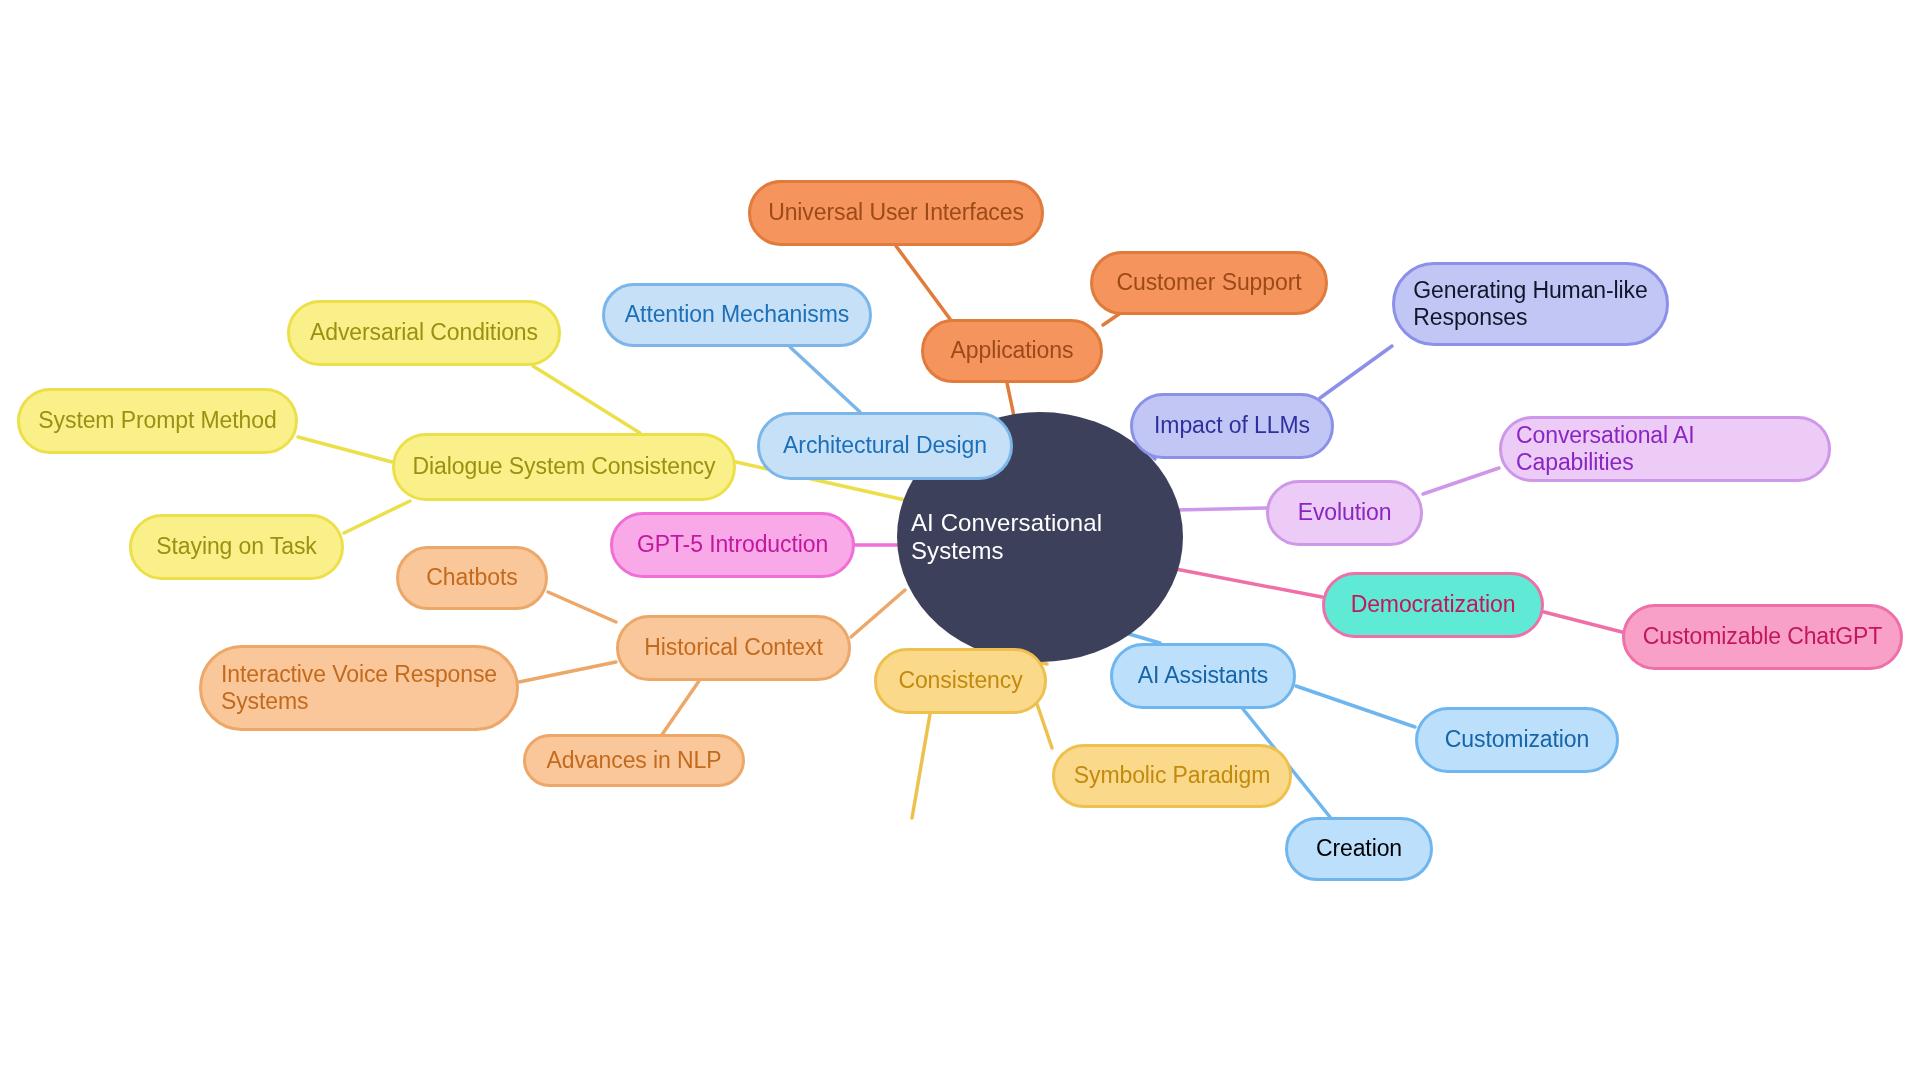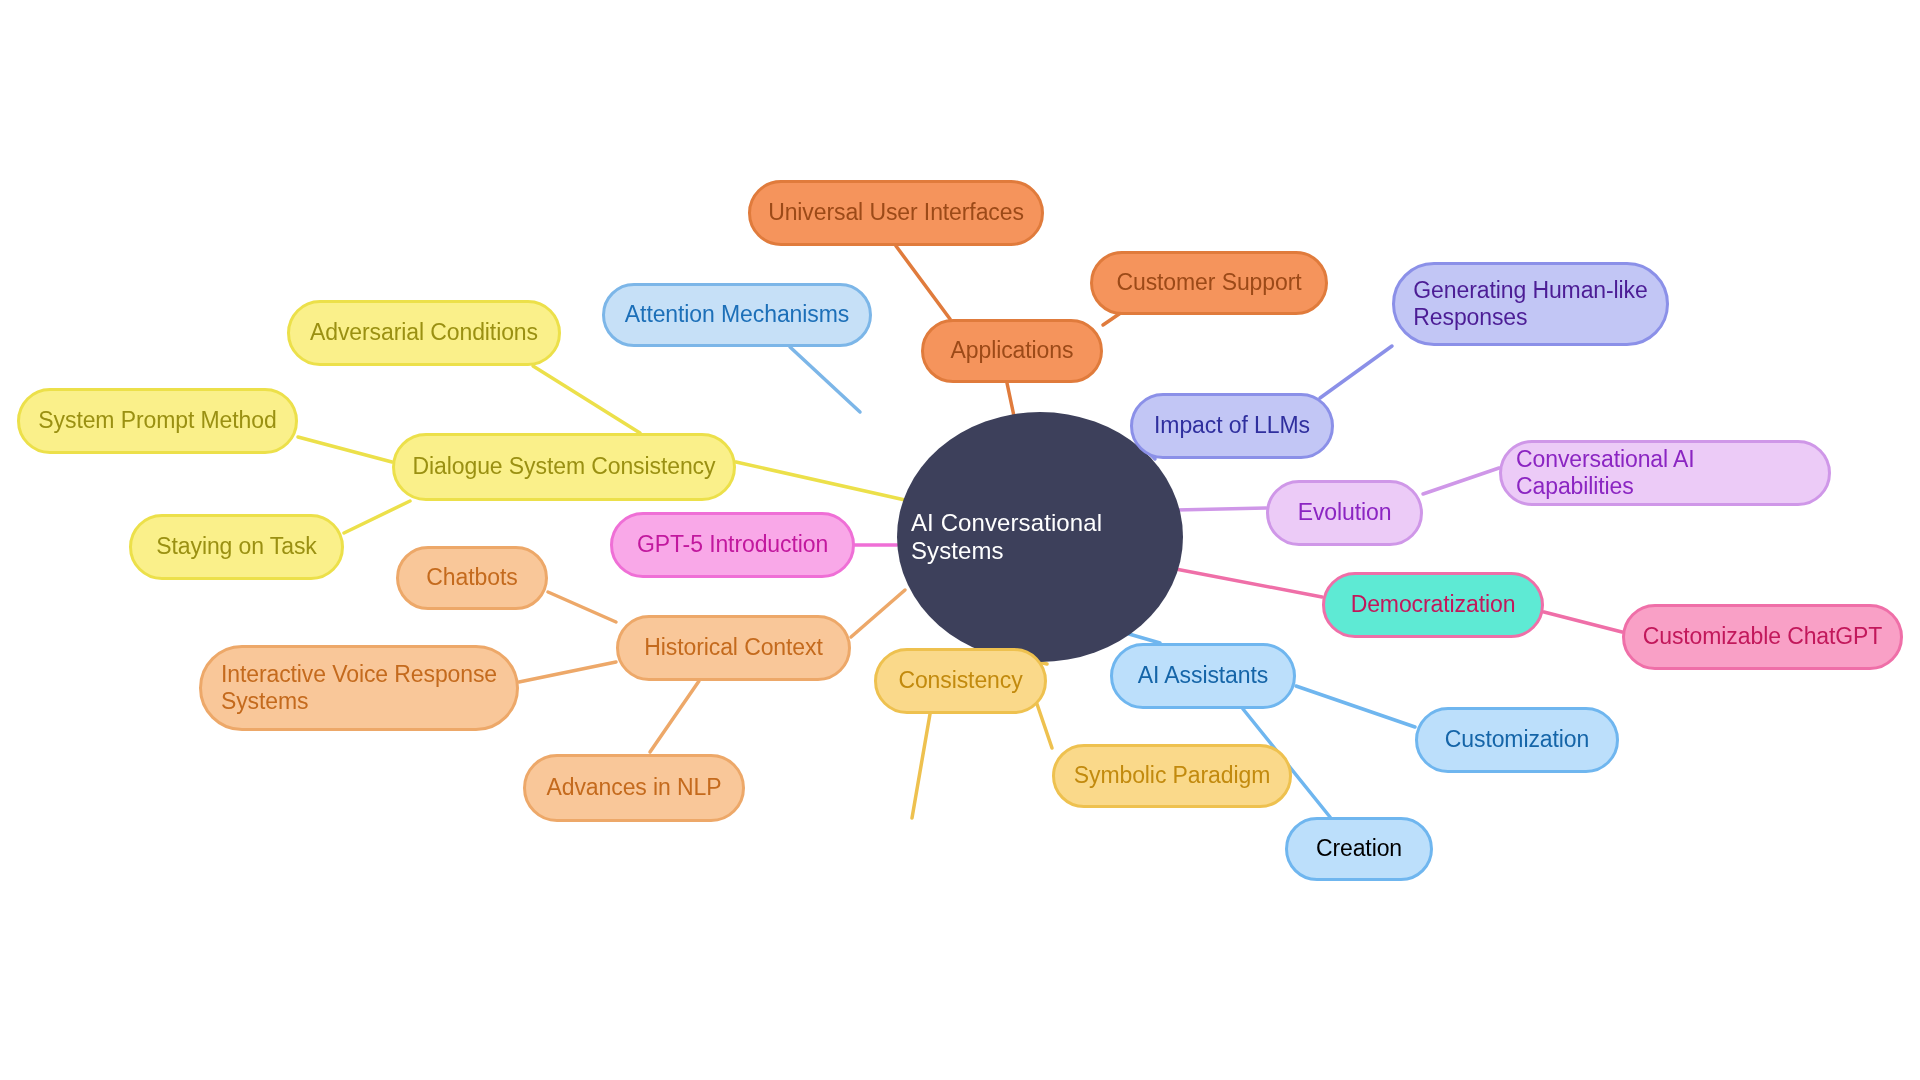"Generating Human-like" div.node { color: #4c1d95 -> #0f172a }
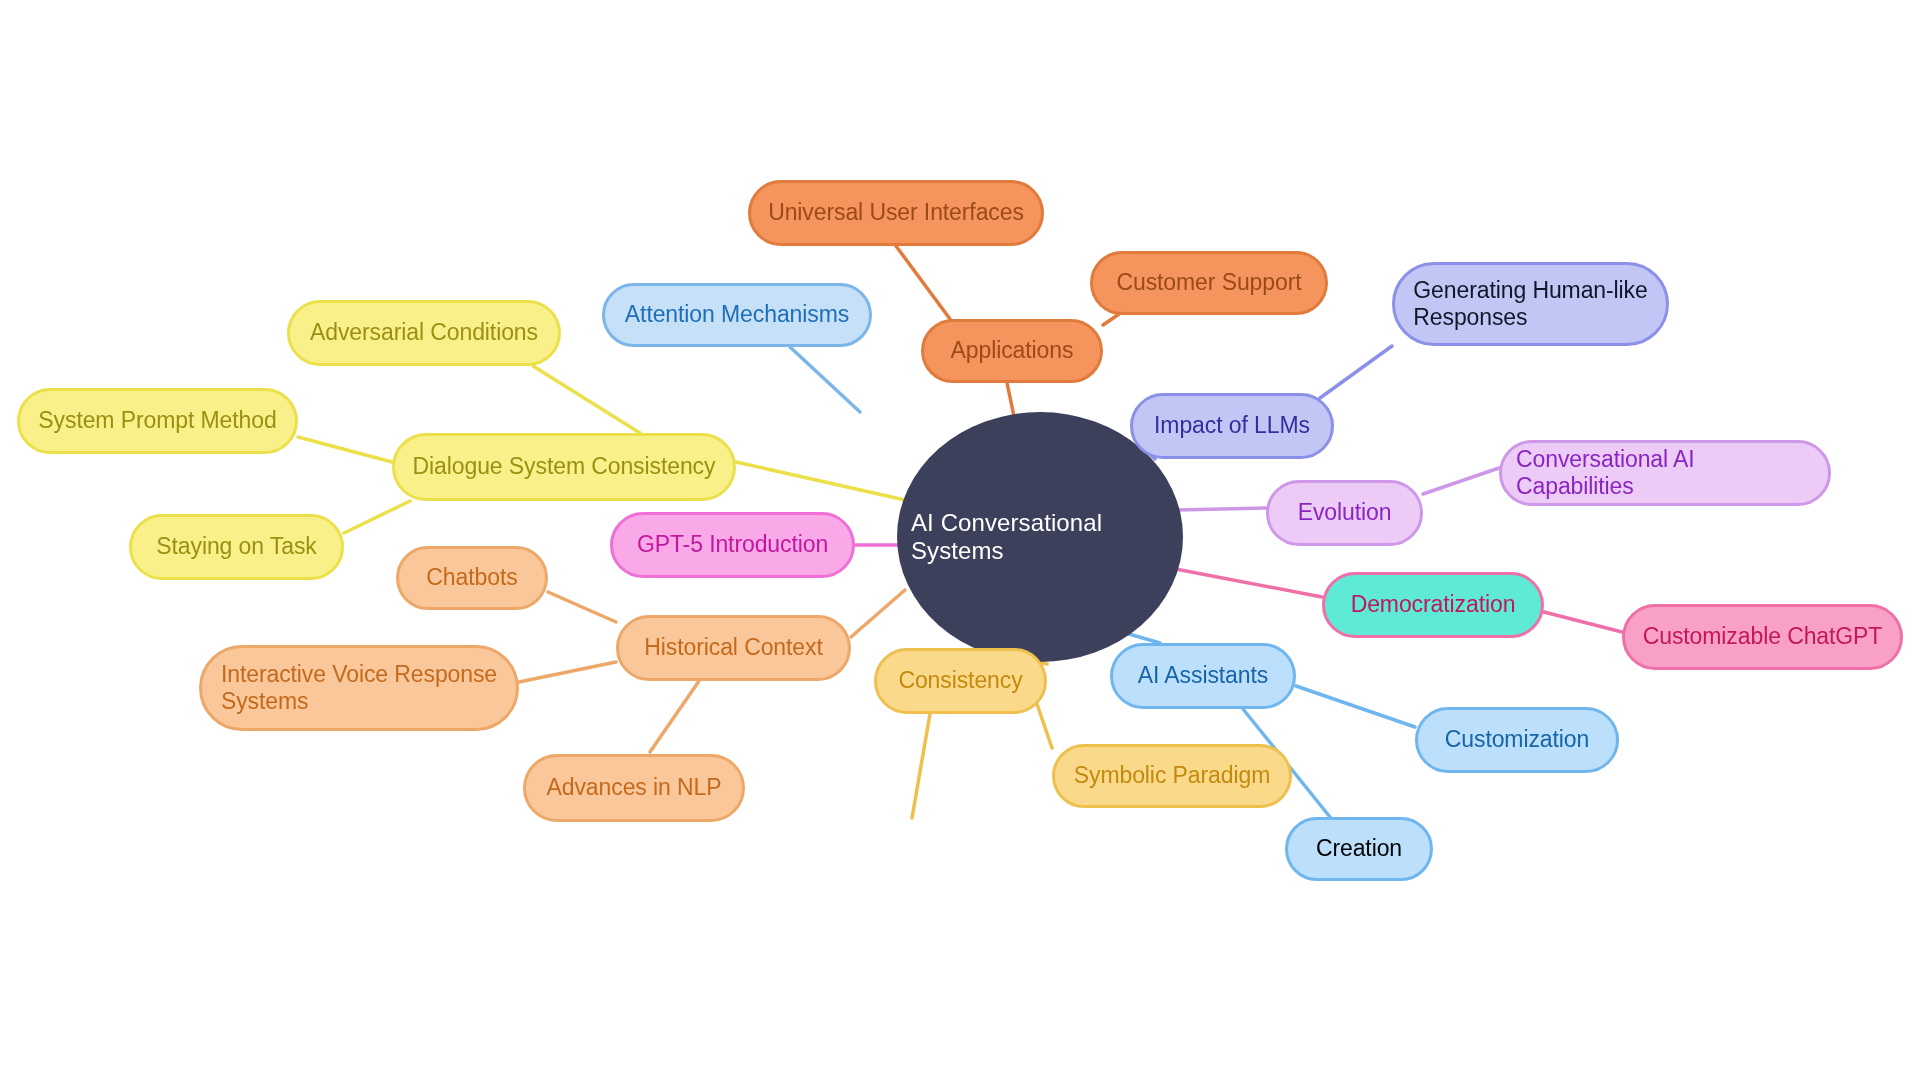"Architectural Design" div.node { html: none -> <div><span>Architectural Design</span></div> }
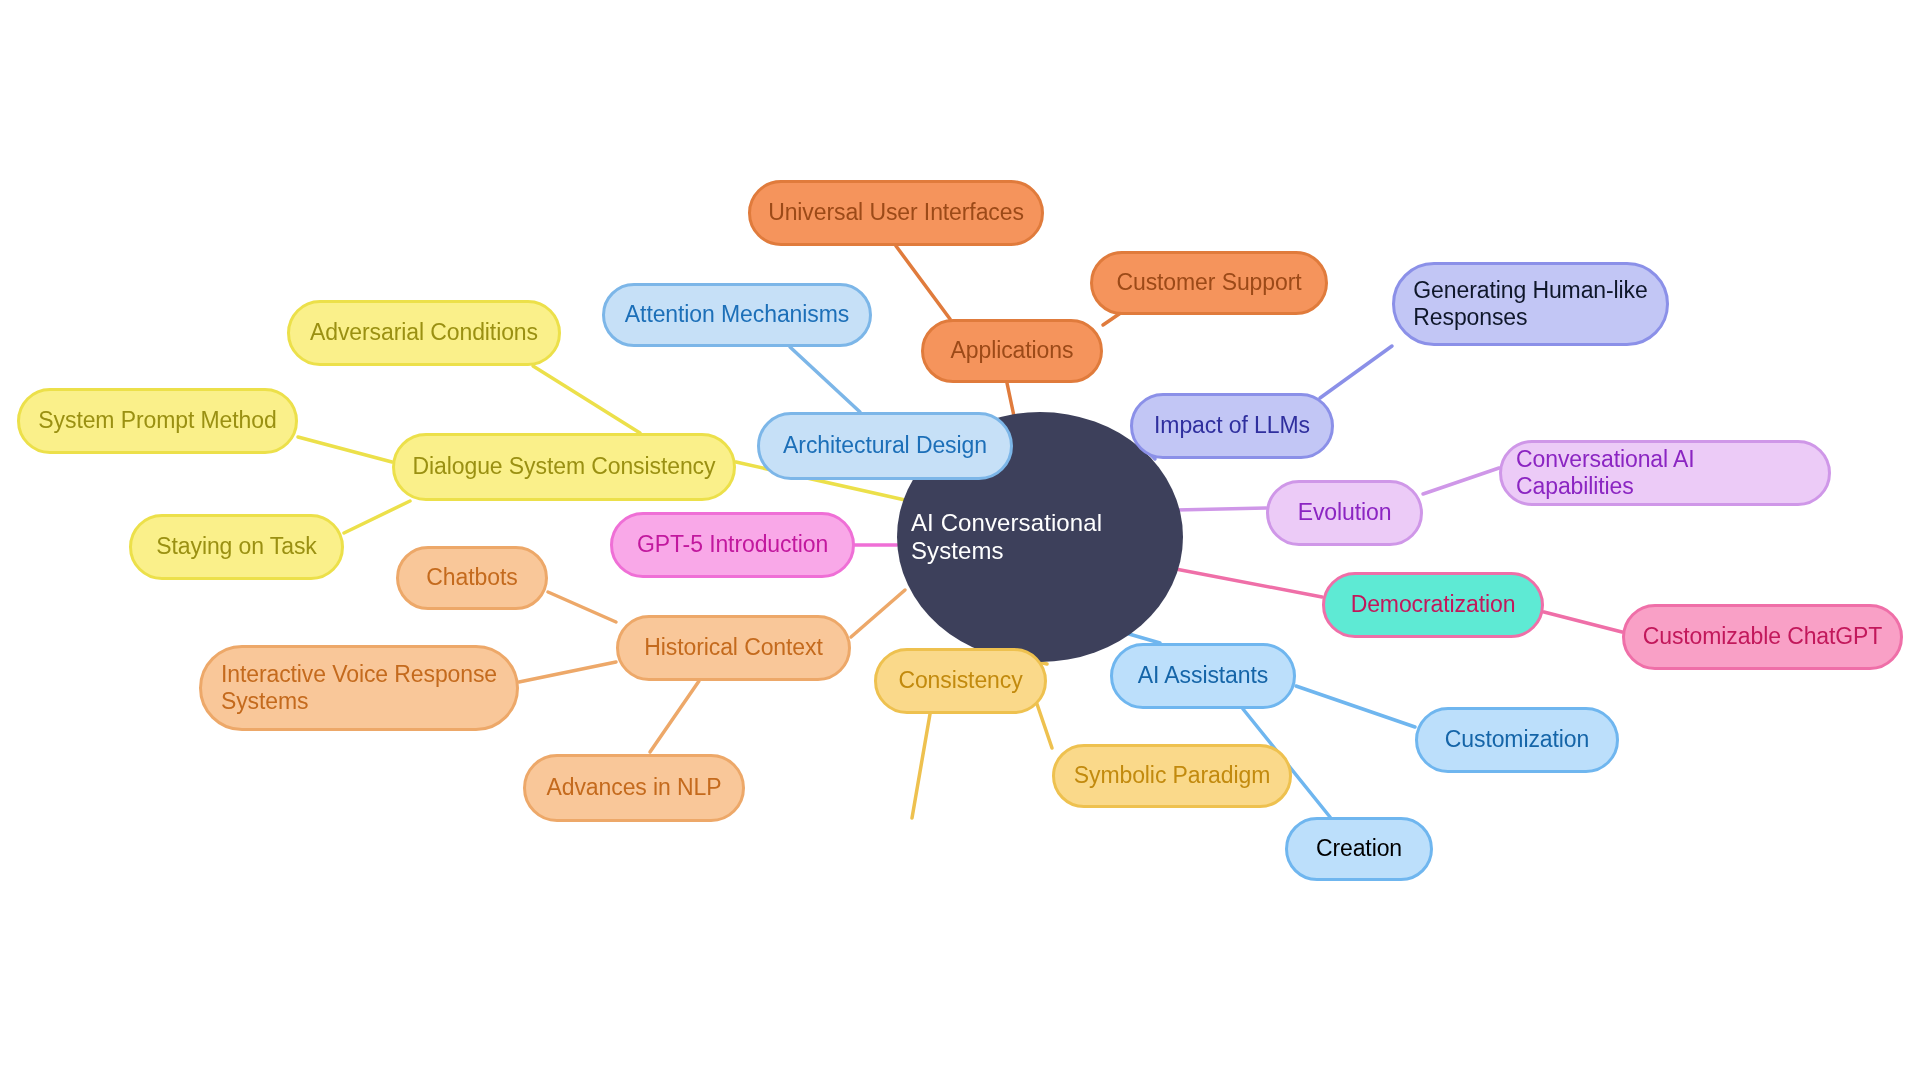"Conversational AI Capabilities" div.node { top: 440px -> 416px }
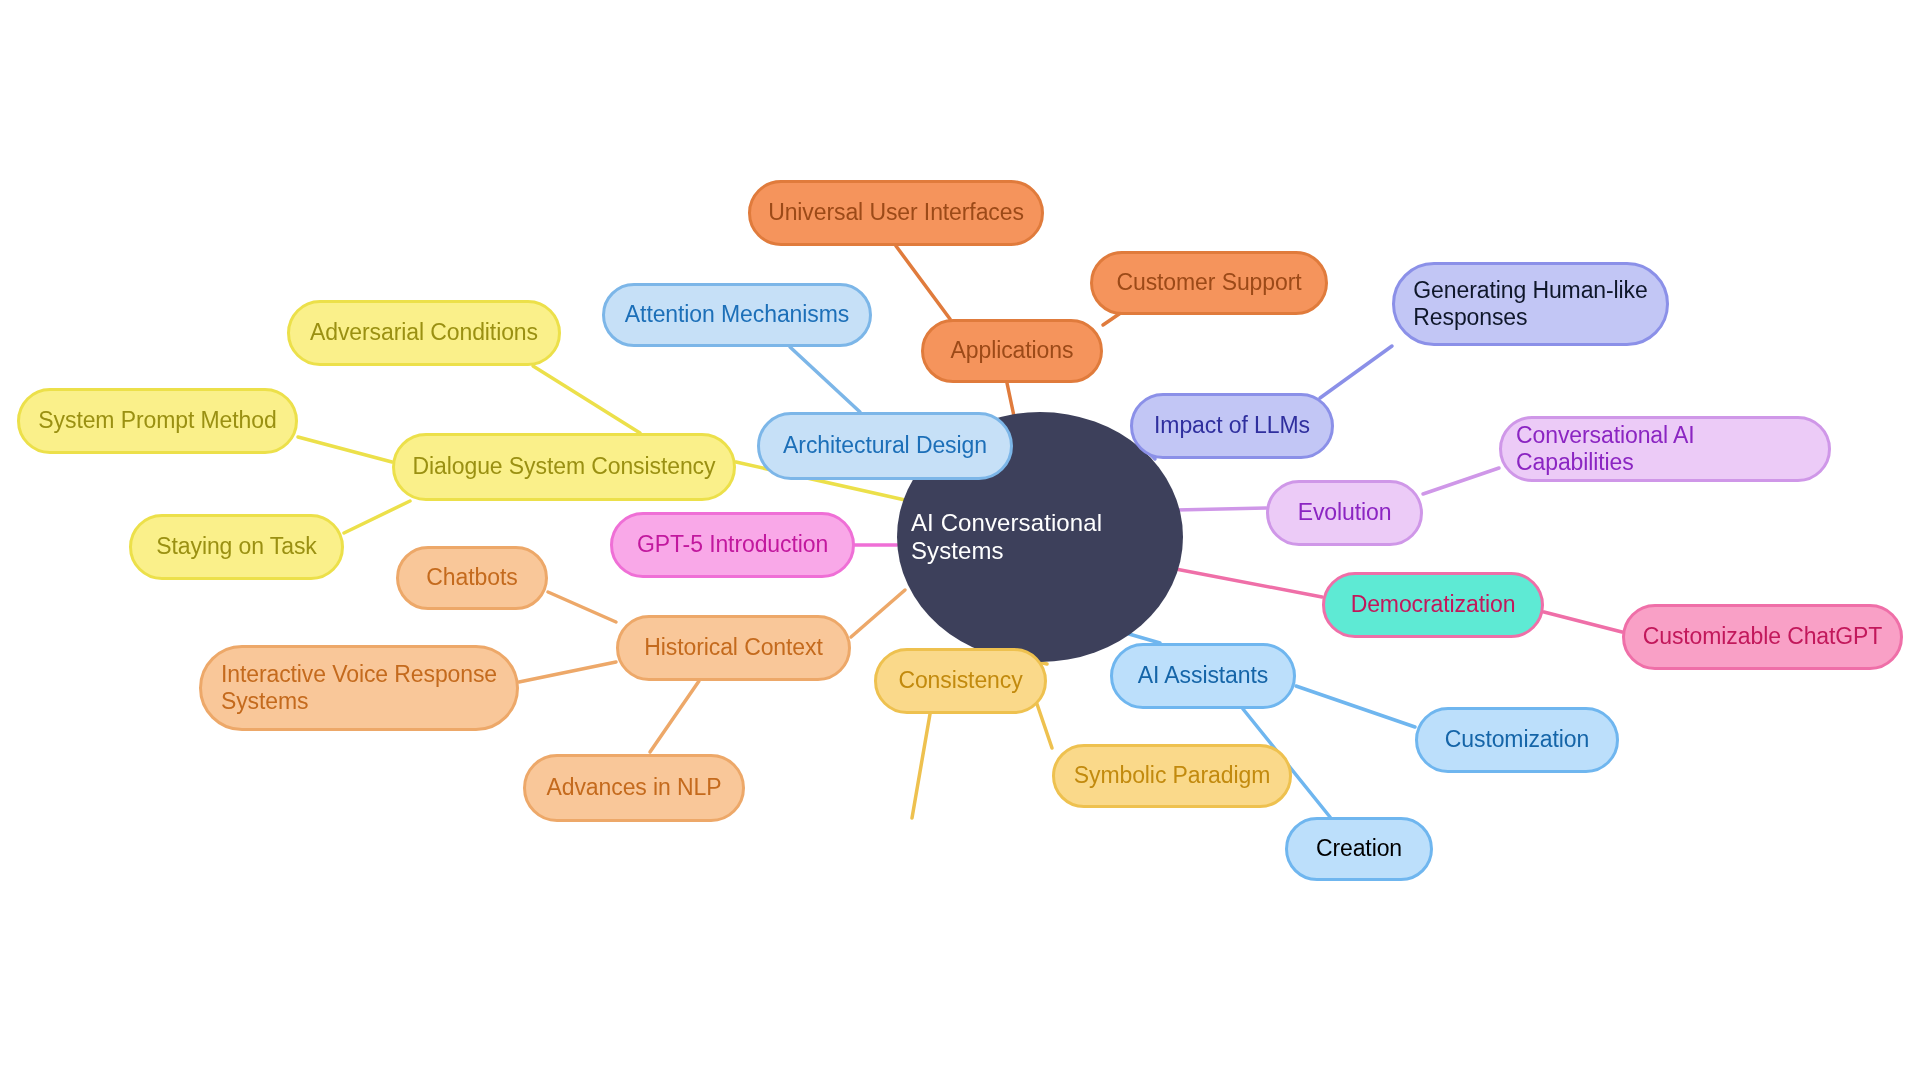"Advances in NLP" div.node { height: 68px -> 53px; top: 754px -> 734px }
